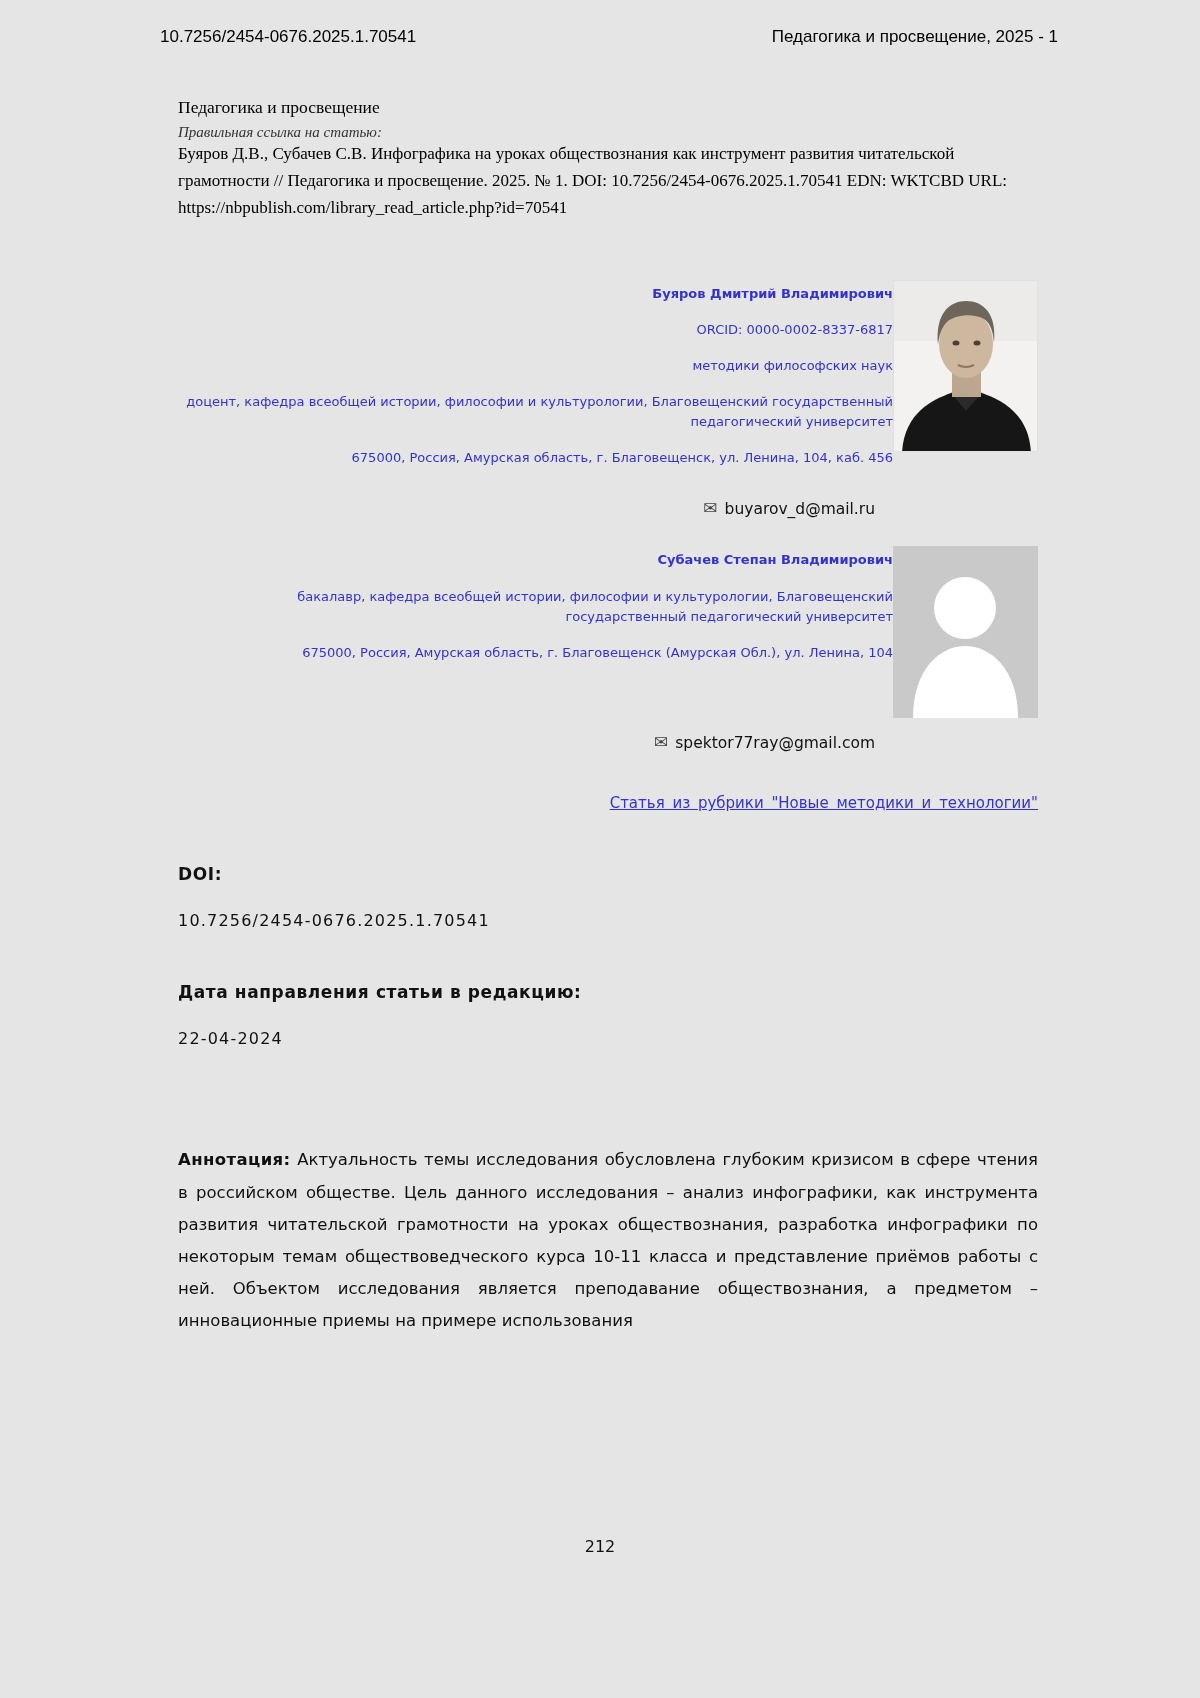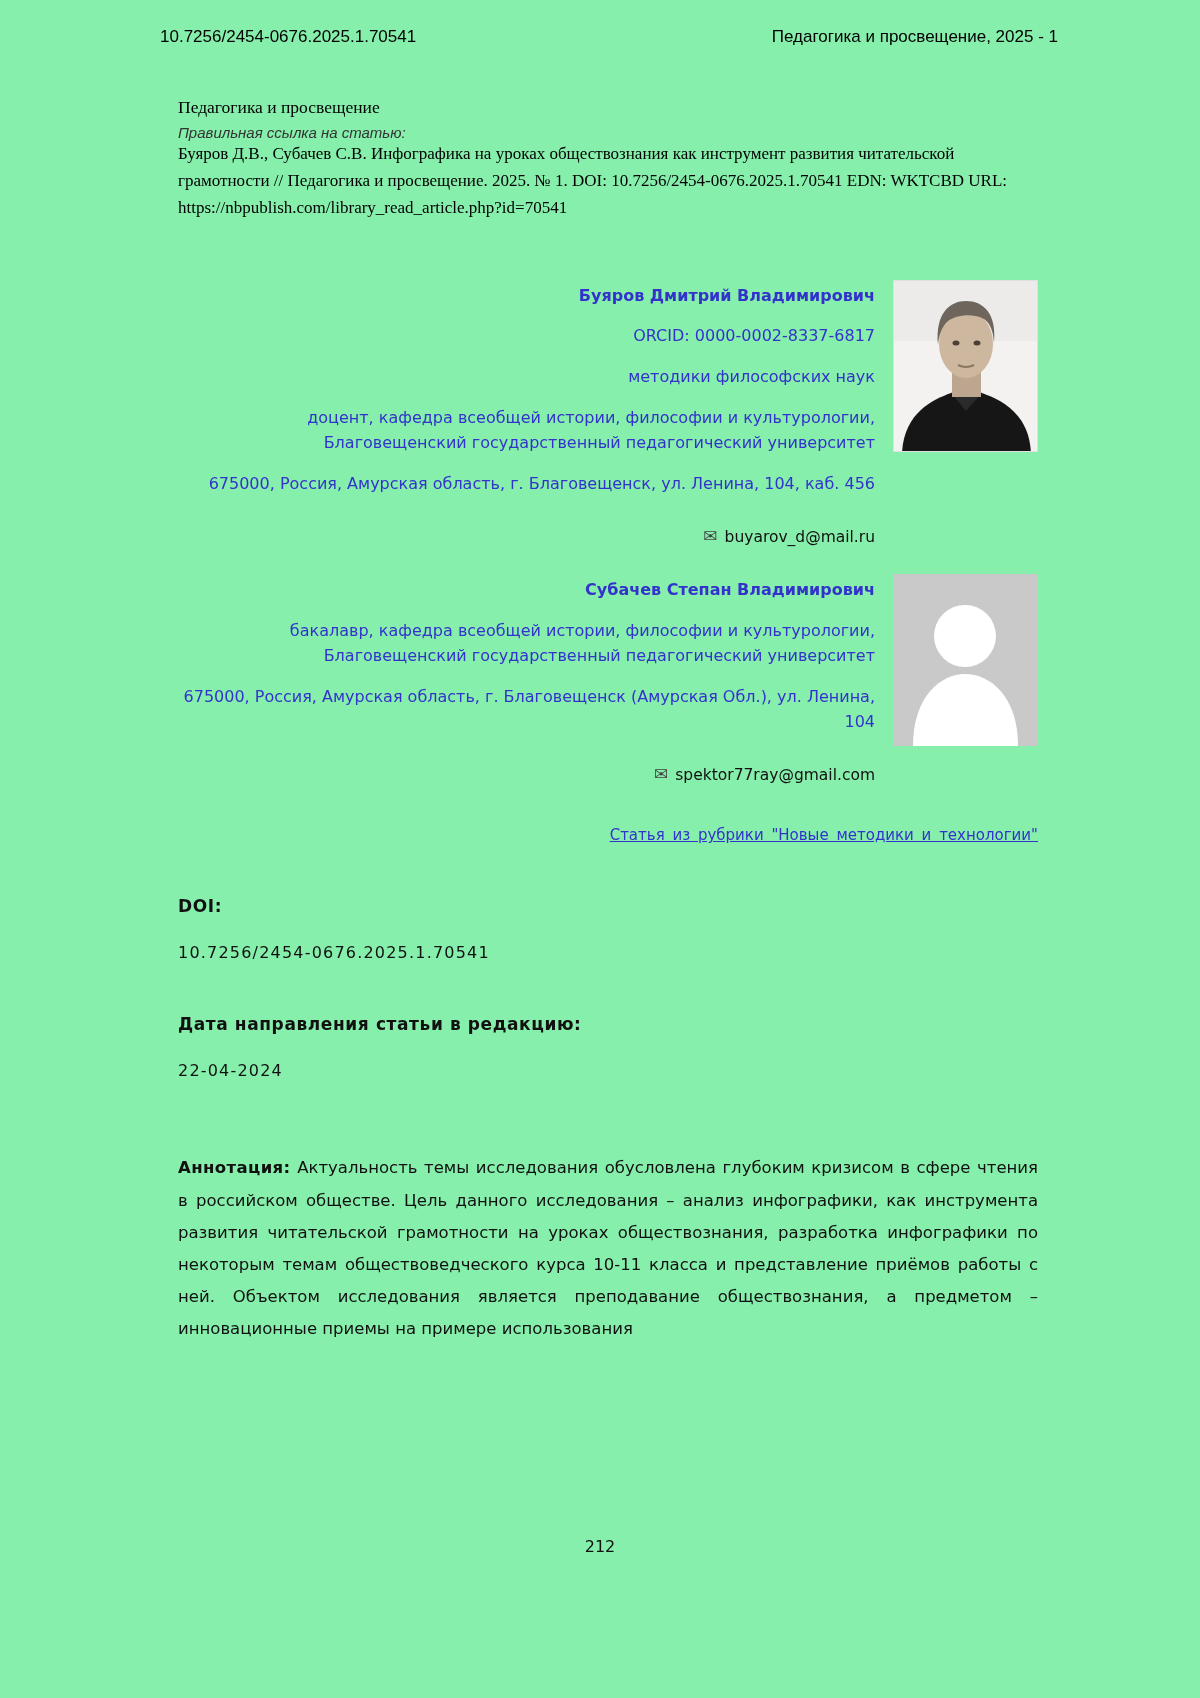"10.7256/2454-0676.2025.1.70541" .page { background: #86efac -> #e5e5e5 }
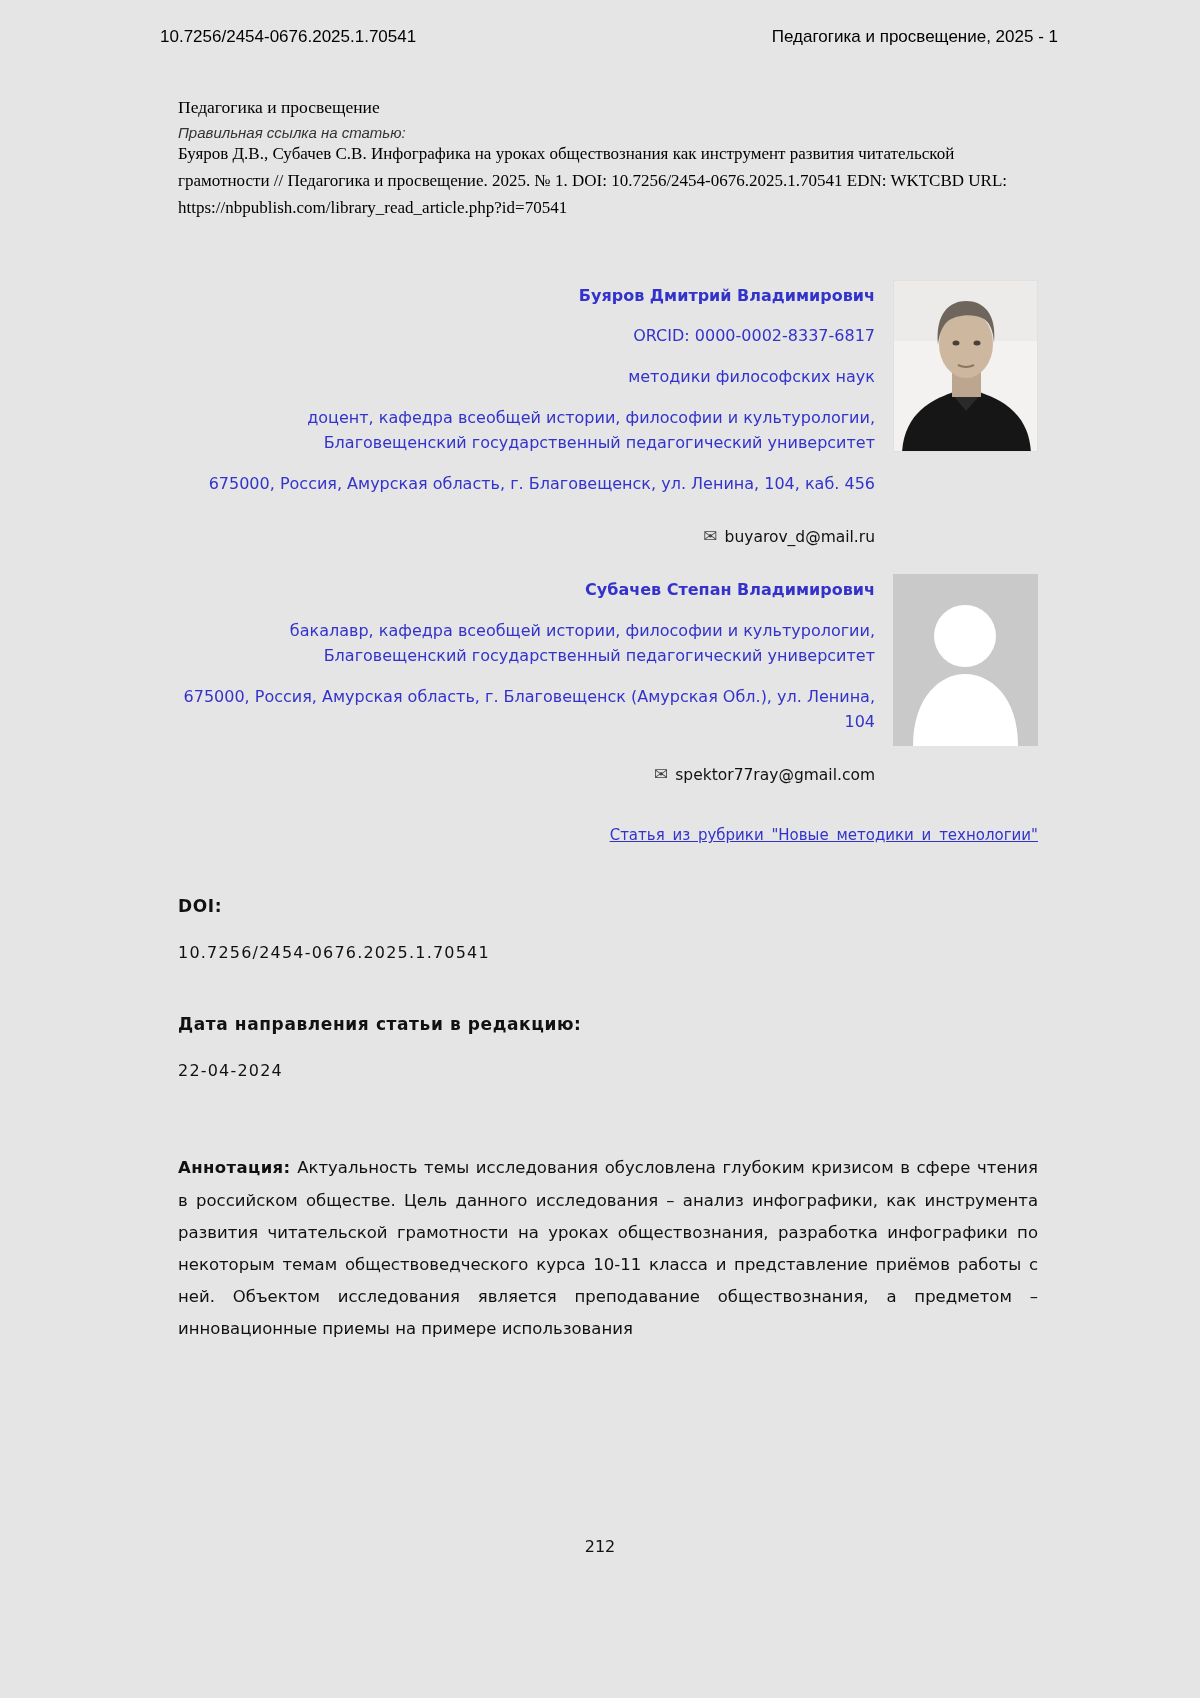"Правильная ссылка на статью:" .citation-note { font-family: Liberation Sans, sans-serif -> Liberation Serif, serif }
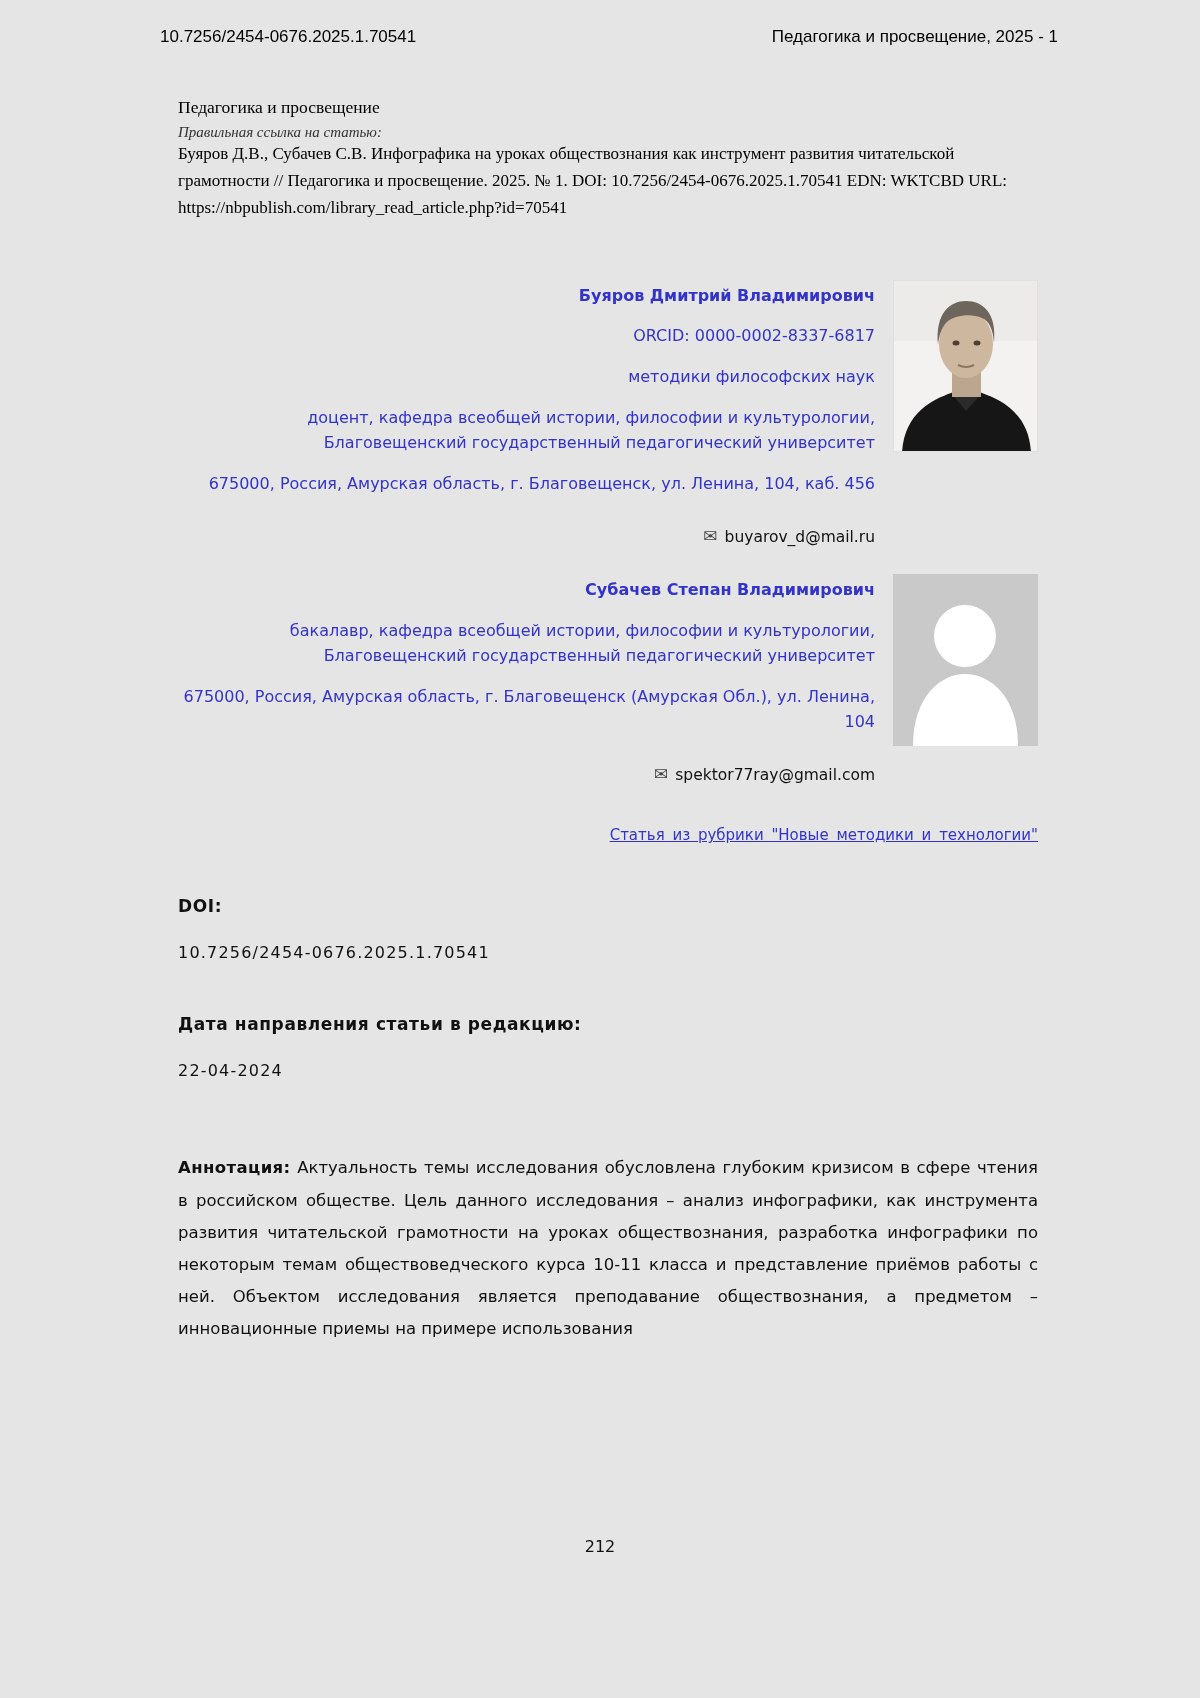"Буяров Дмитрий Владимирович" .author-info { font-size: 16px -> 13px; padding-right: 18px -> none }
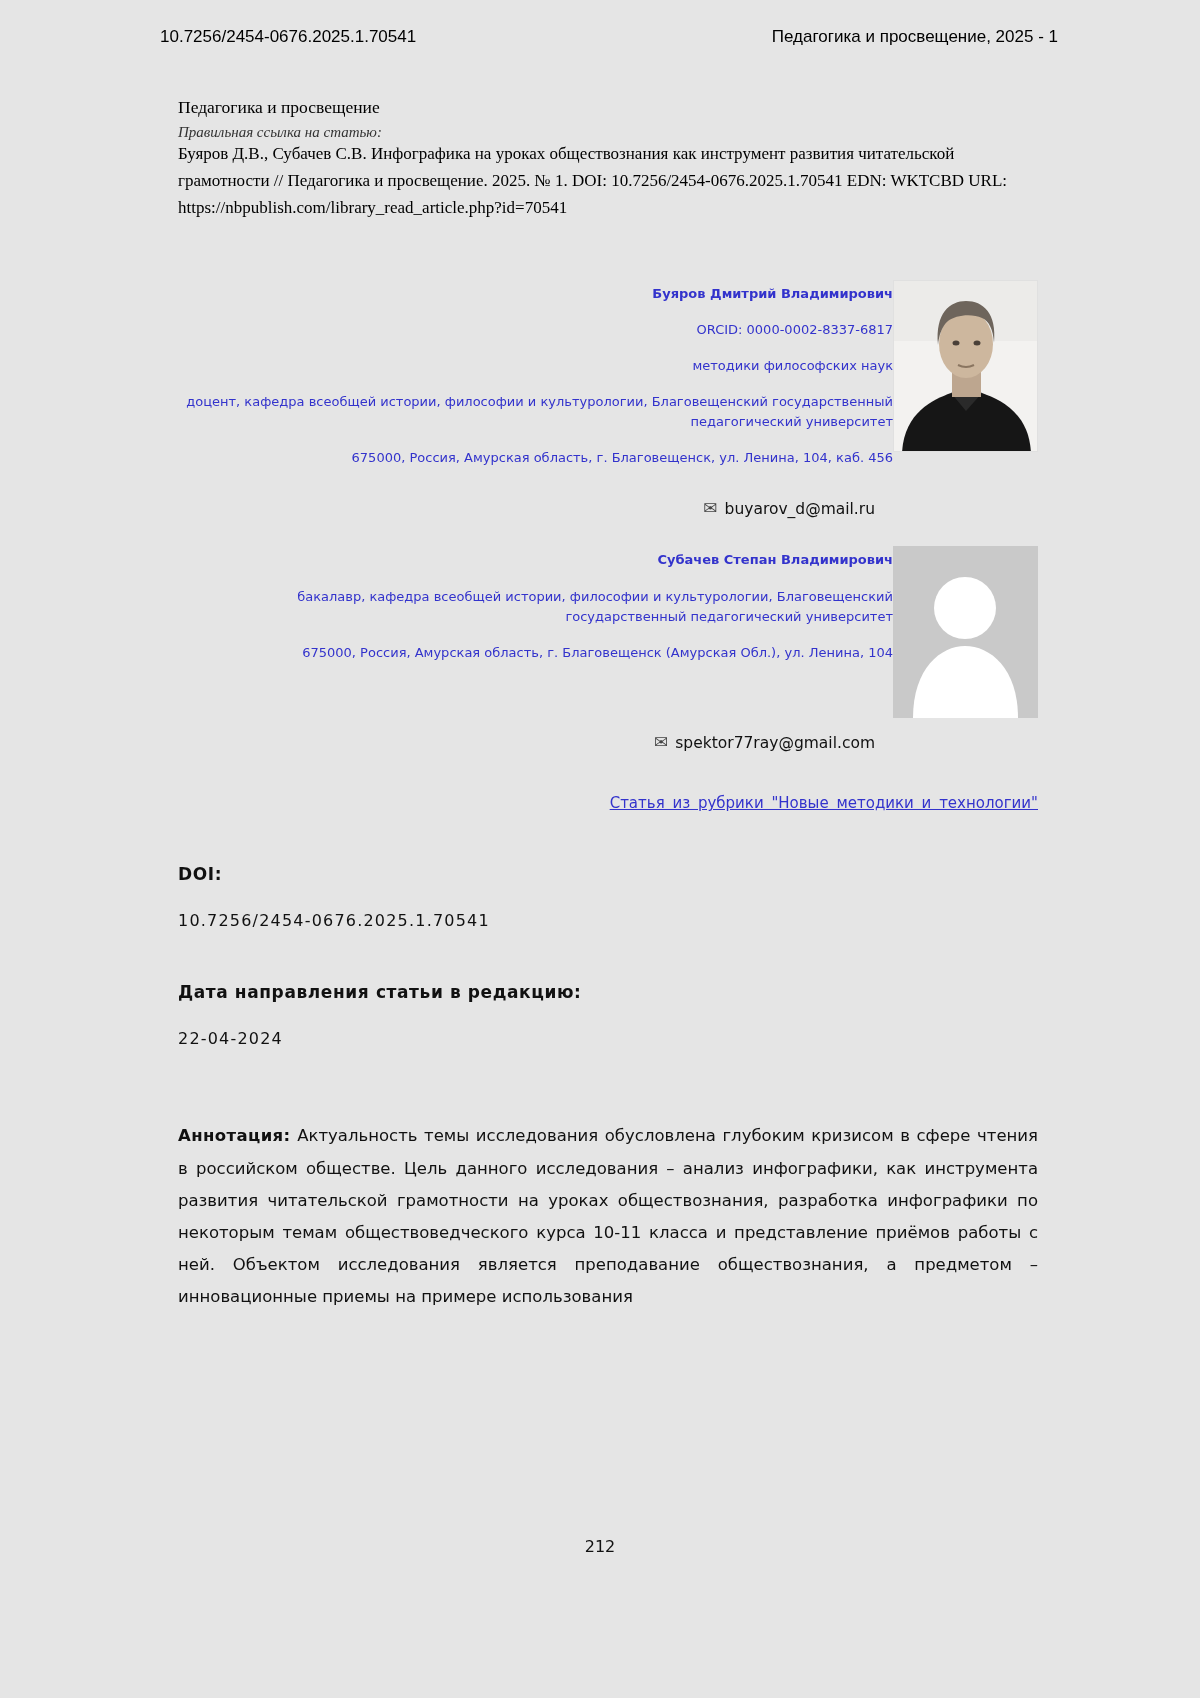"Аннотация: Актуальность темы" .abstract { margin-top: 72px -> 96px }
